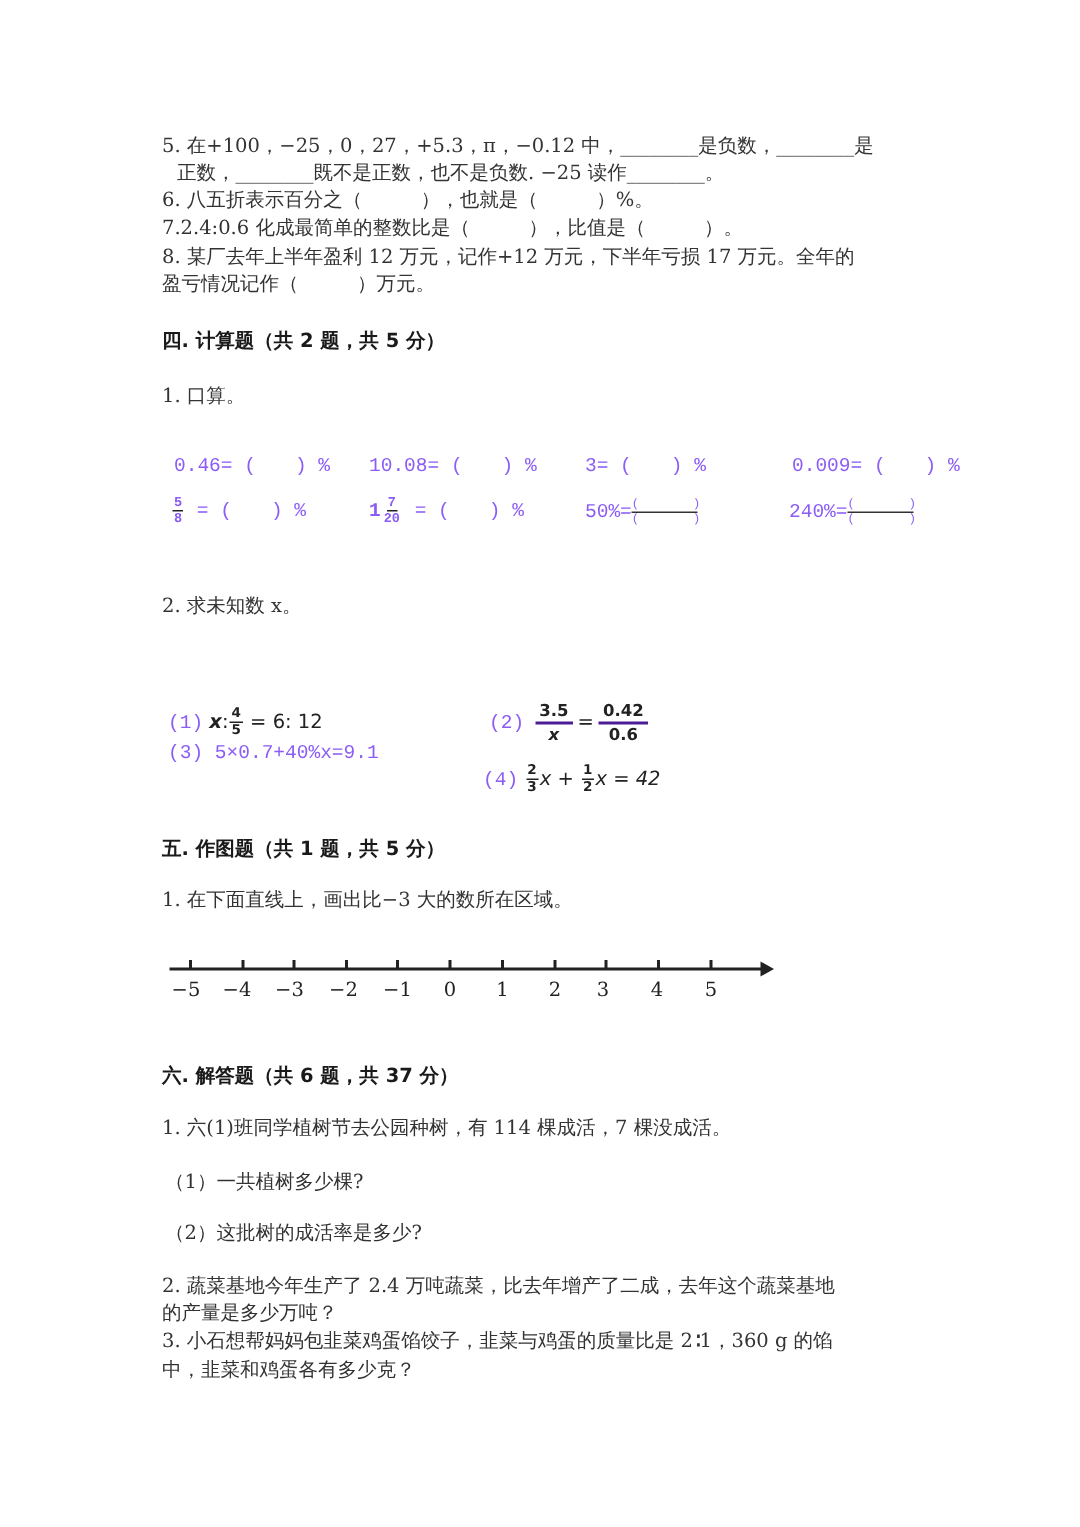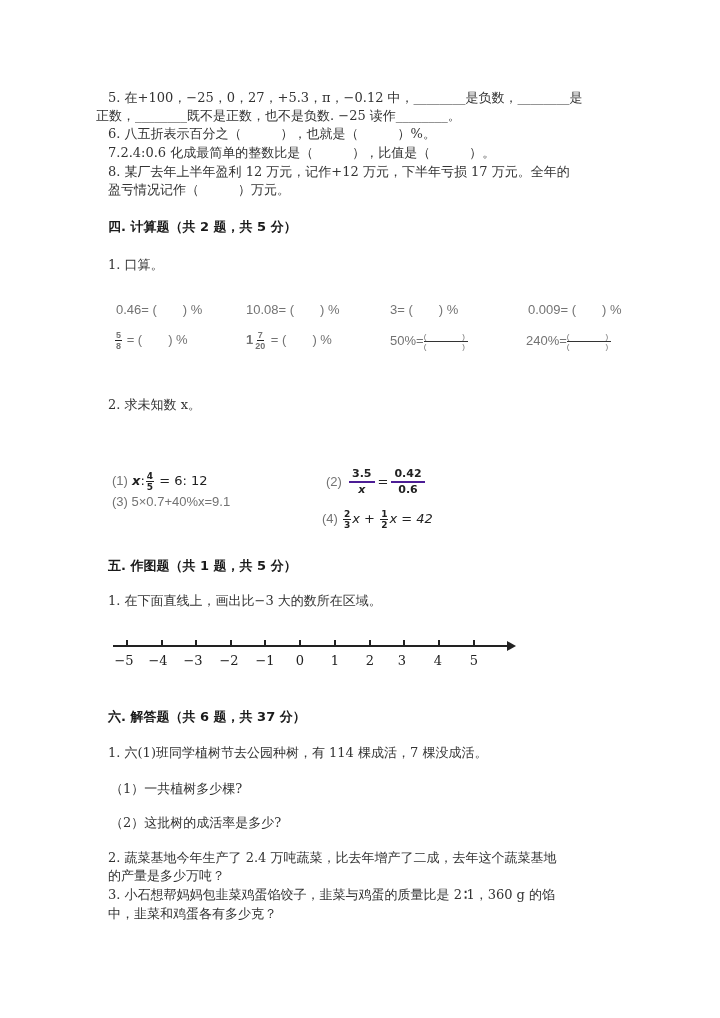"正数，________既不是正数，也不是负数. −25 读作________。" div.abs { left: 96px -> 118px }
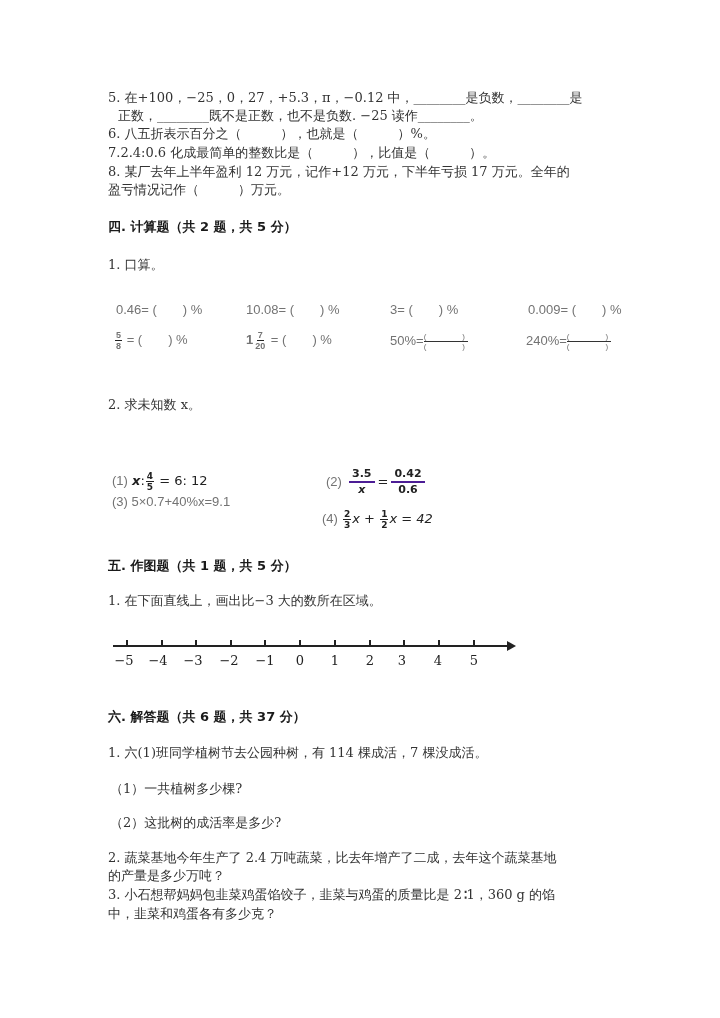"0.46= ( ) %" .math { color: #737373 -> #8b5cf6; font-family: Liberation Sans, sans-serif -> Liberation Mono, monospace }
